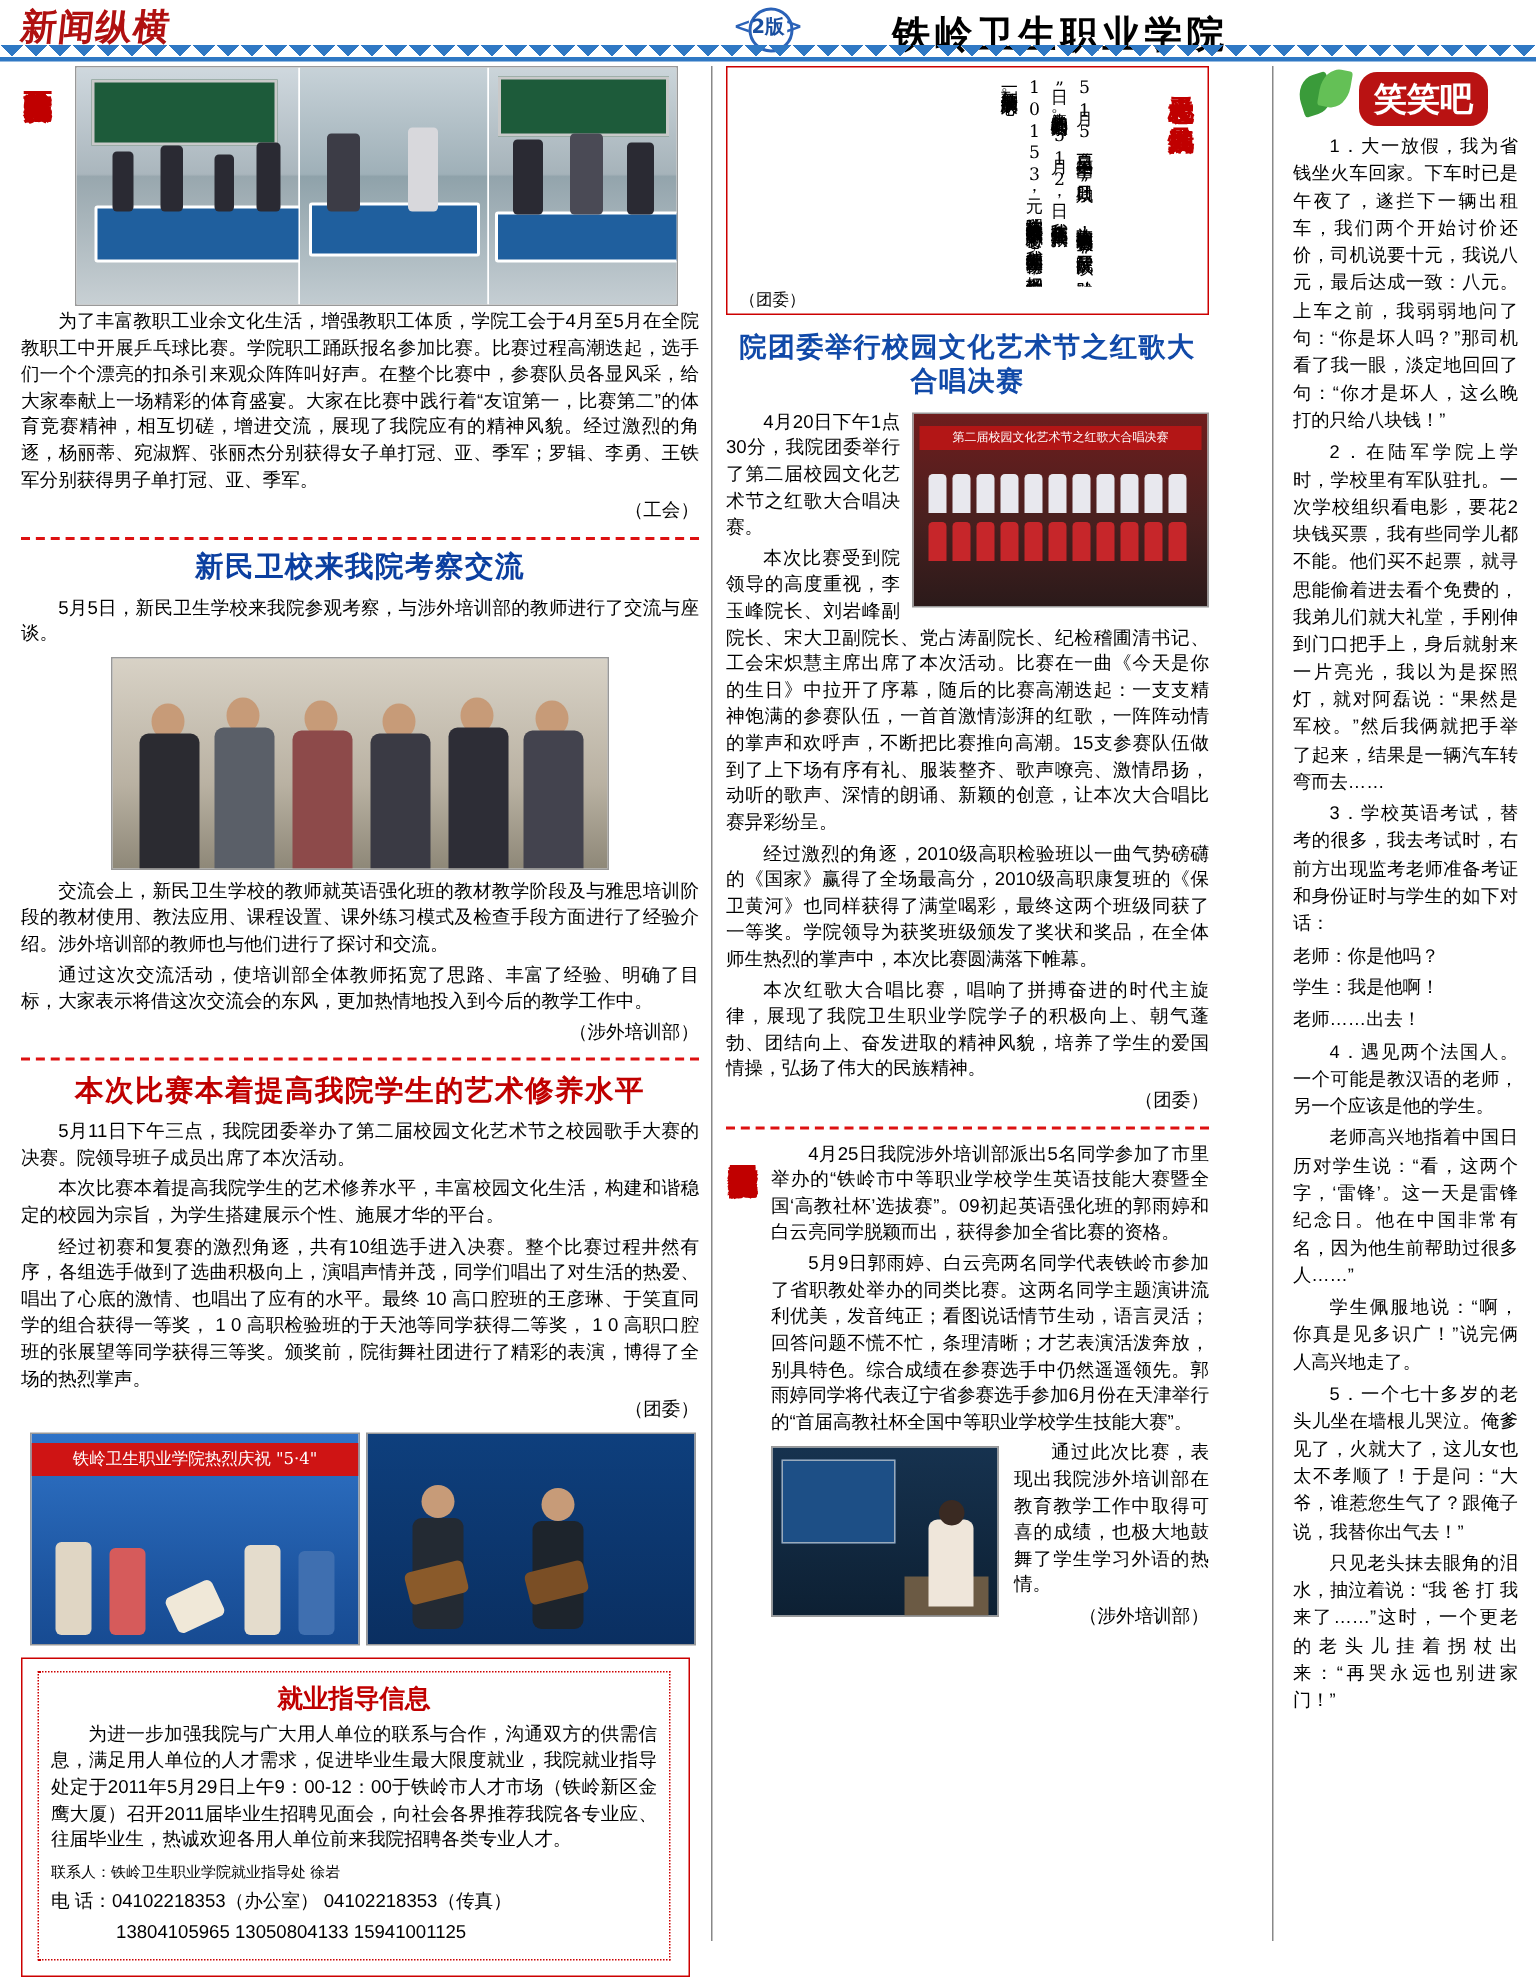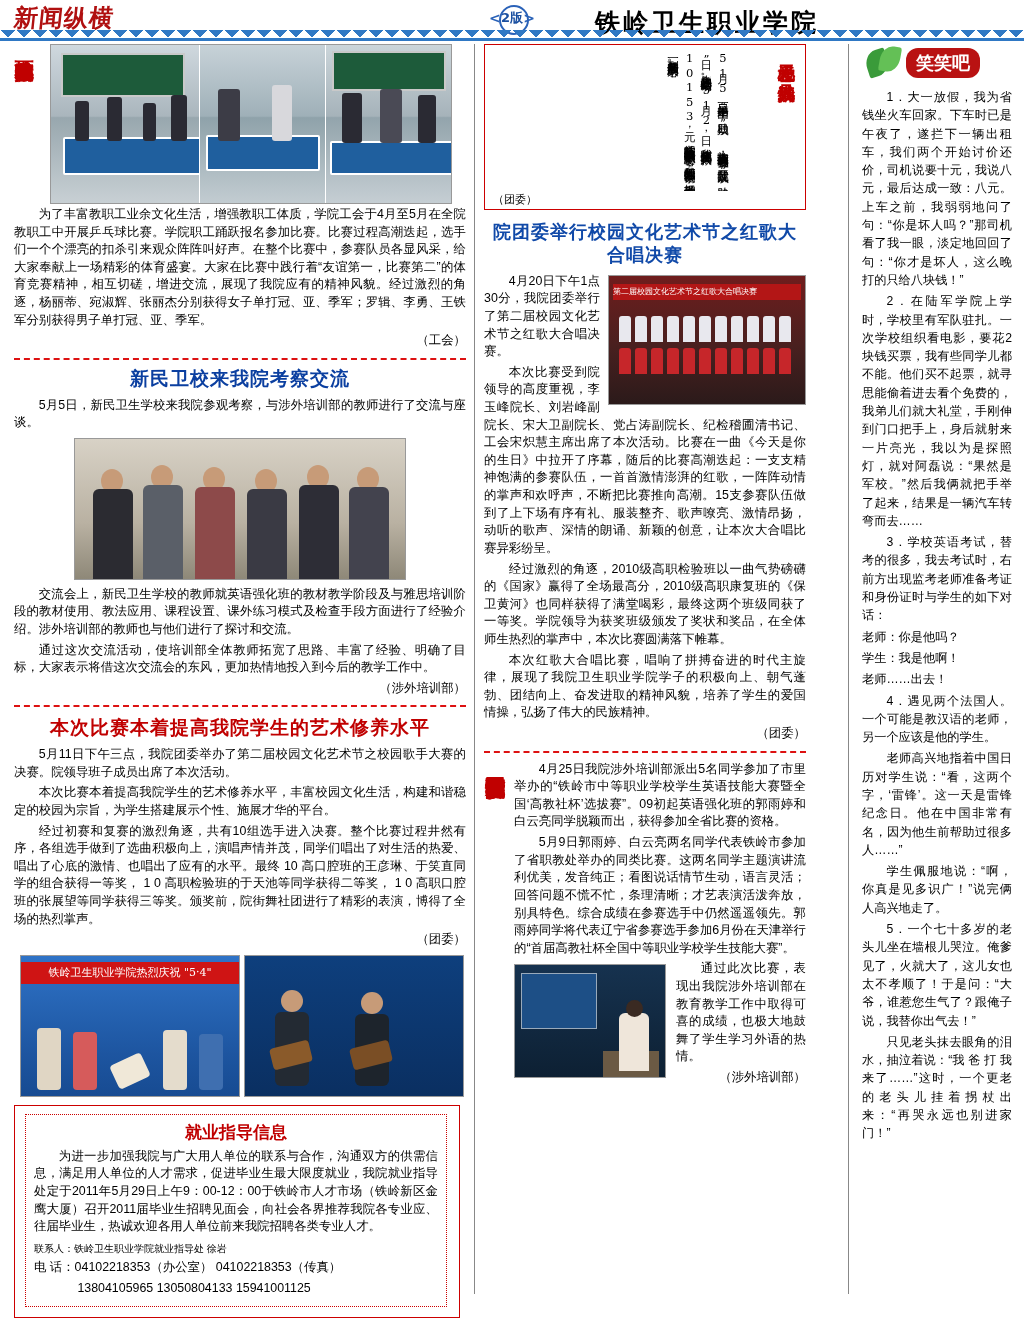"笑笑吧" .joke-title { font-size: 18px -> 22px }
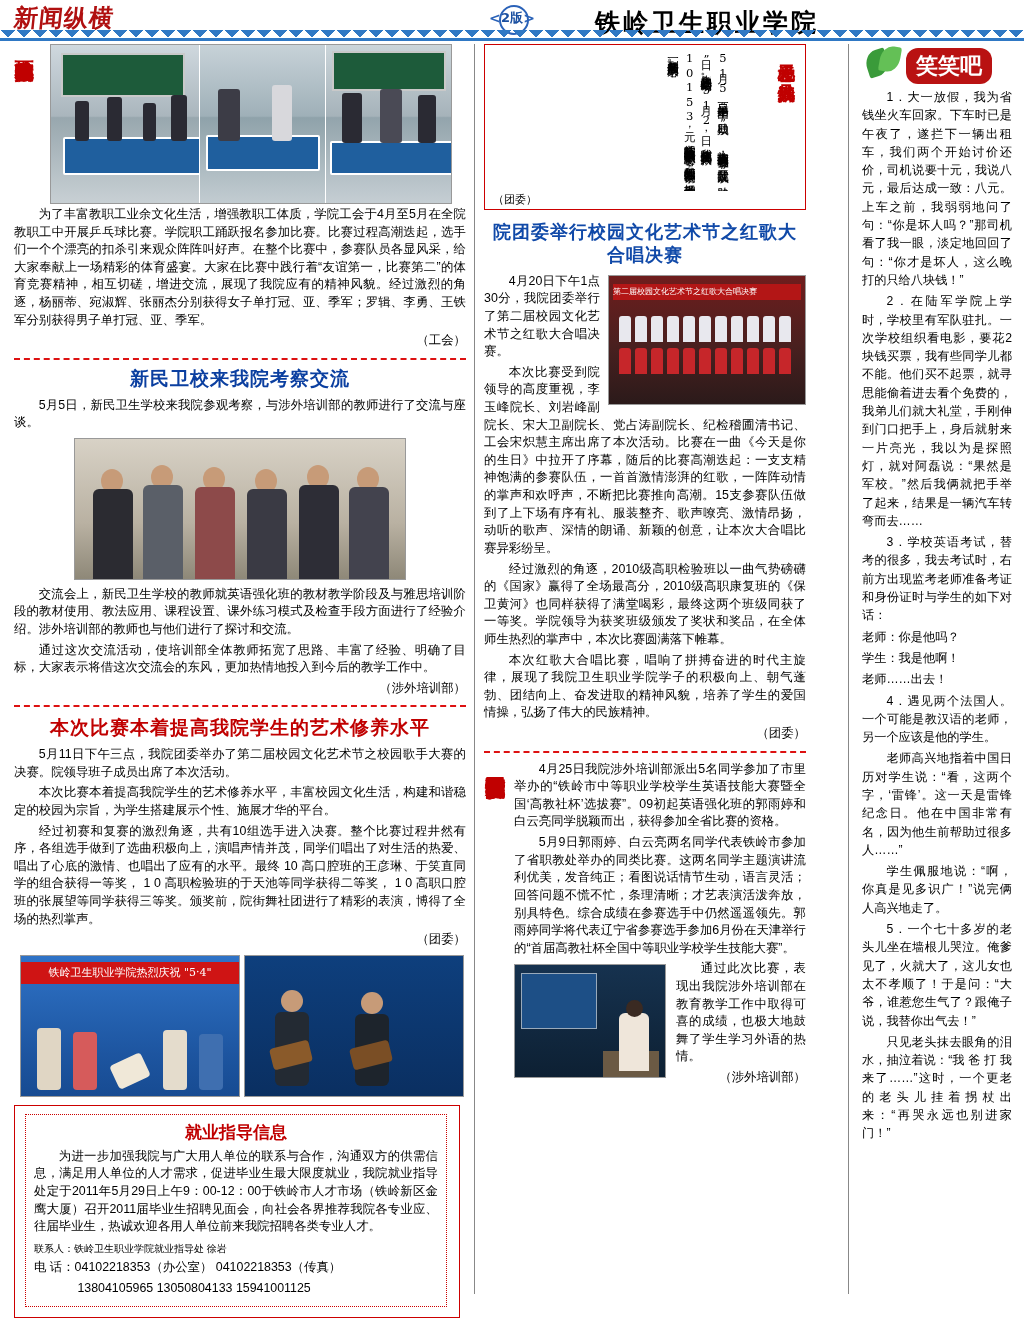"第二届校园文化艺术节之红歌大合唱决赛" .chorus-band { text-align: left -> center }
